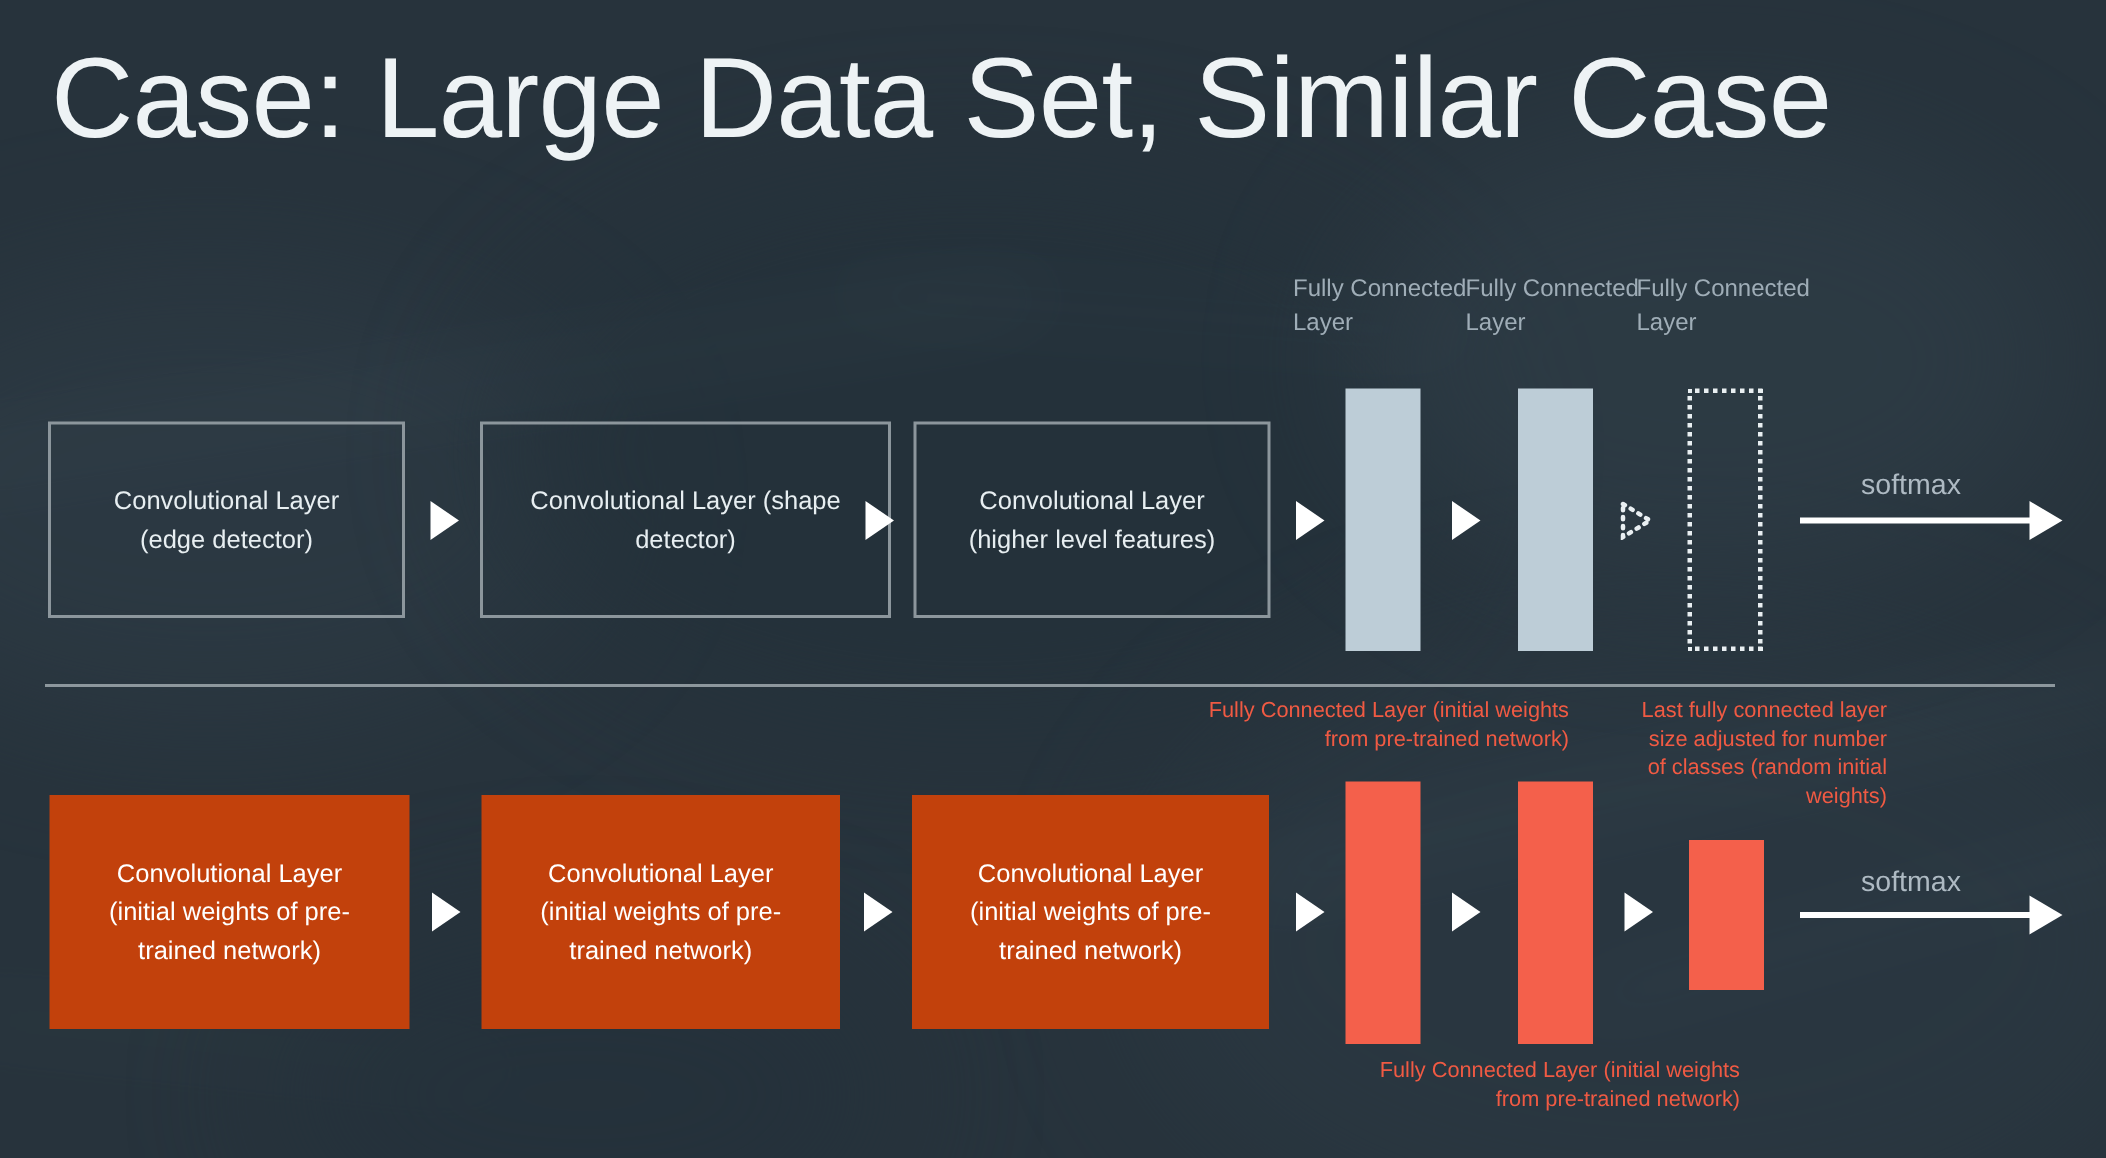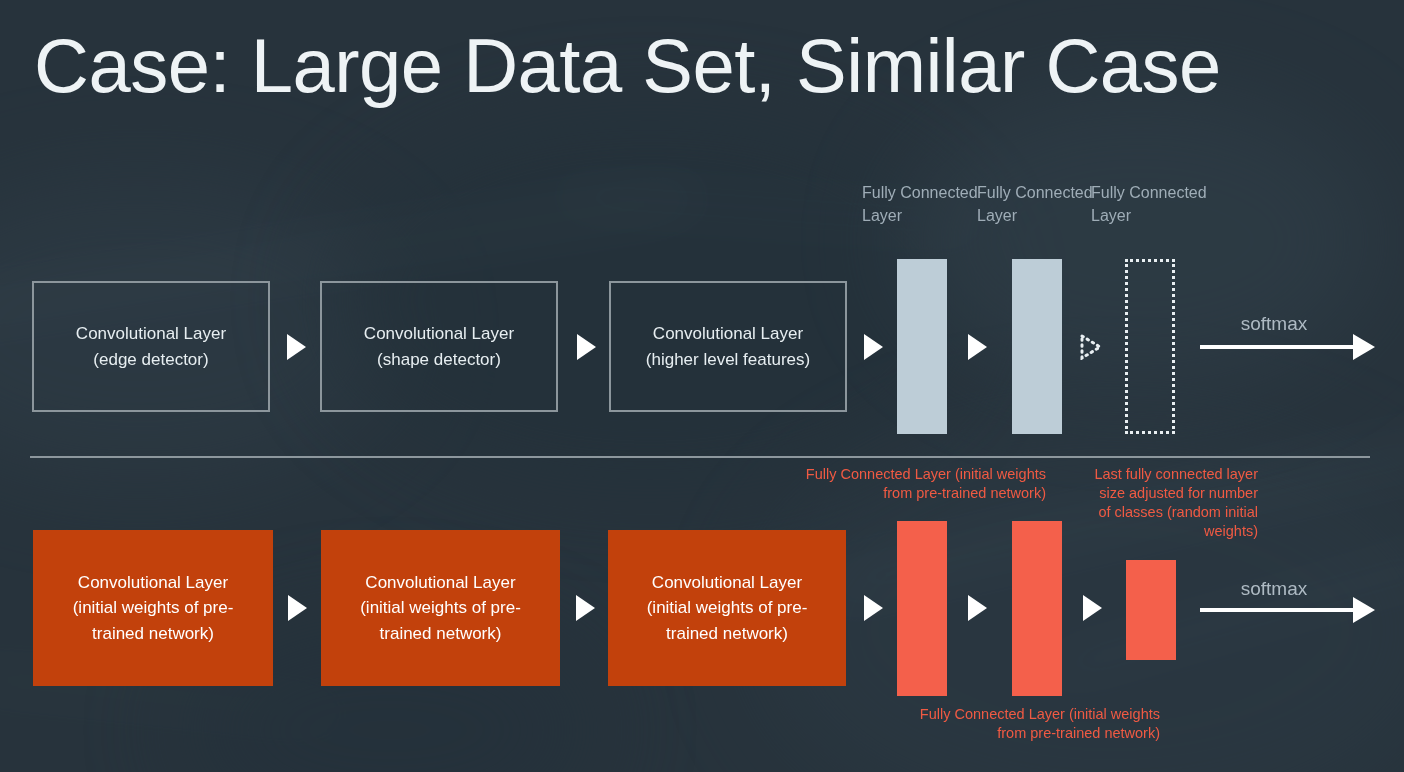"Convolutional Layer (shape detector)" div.conv-box { width: 238px -> 274px }
